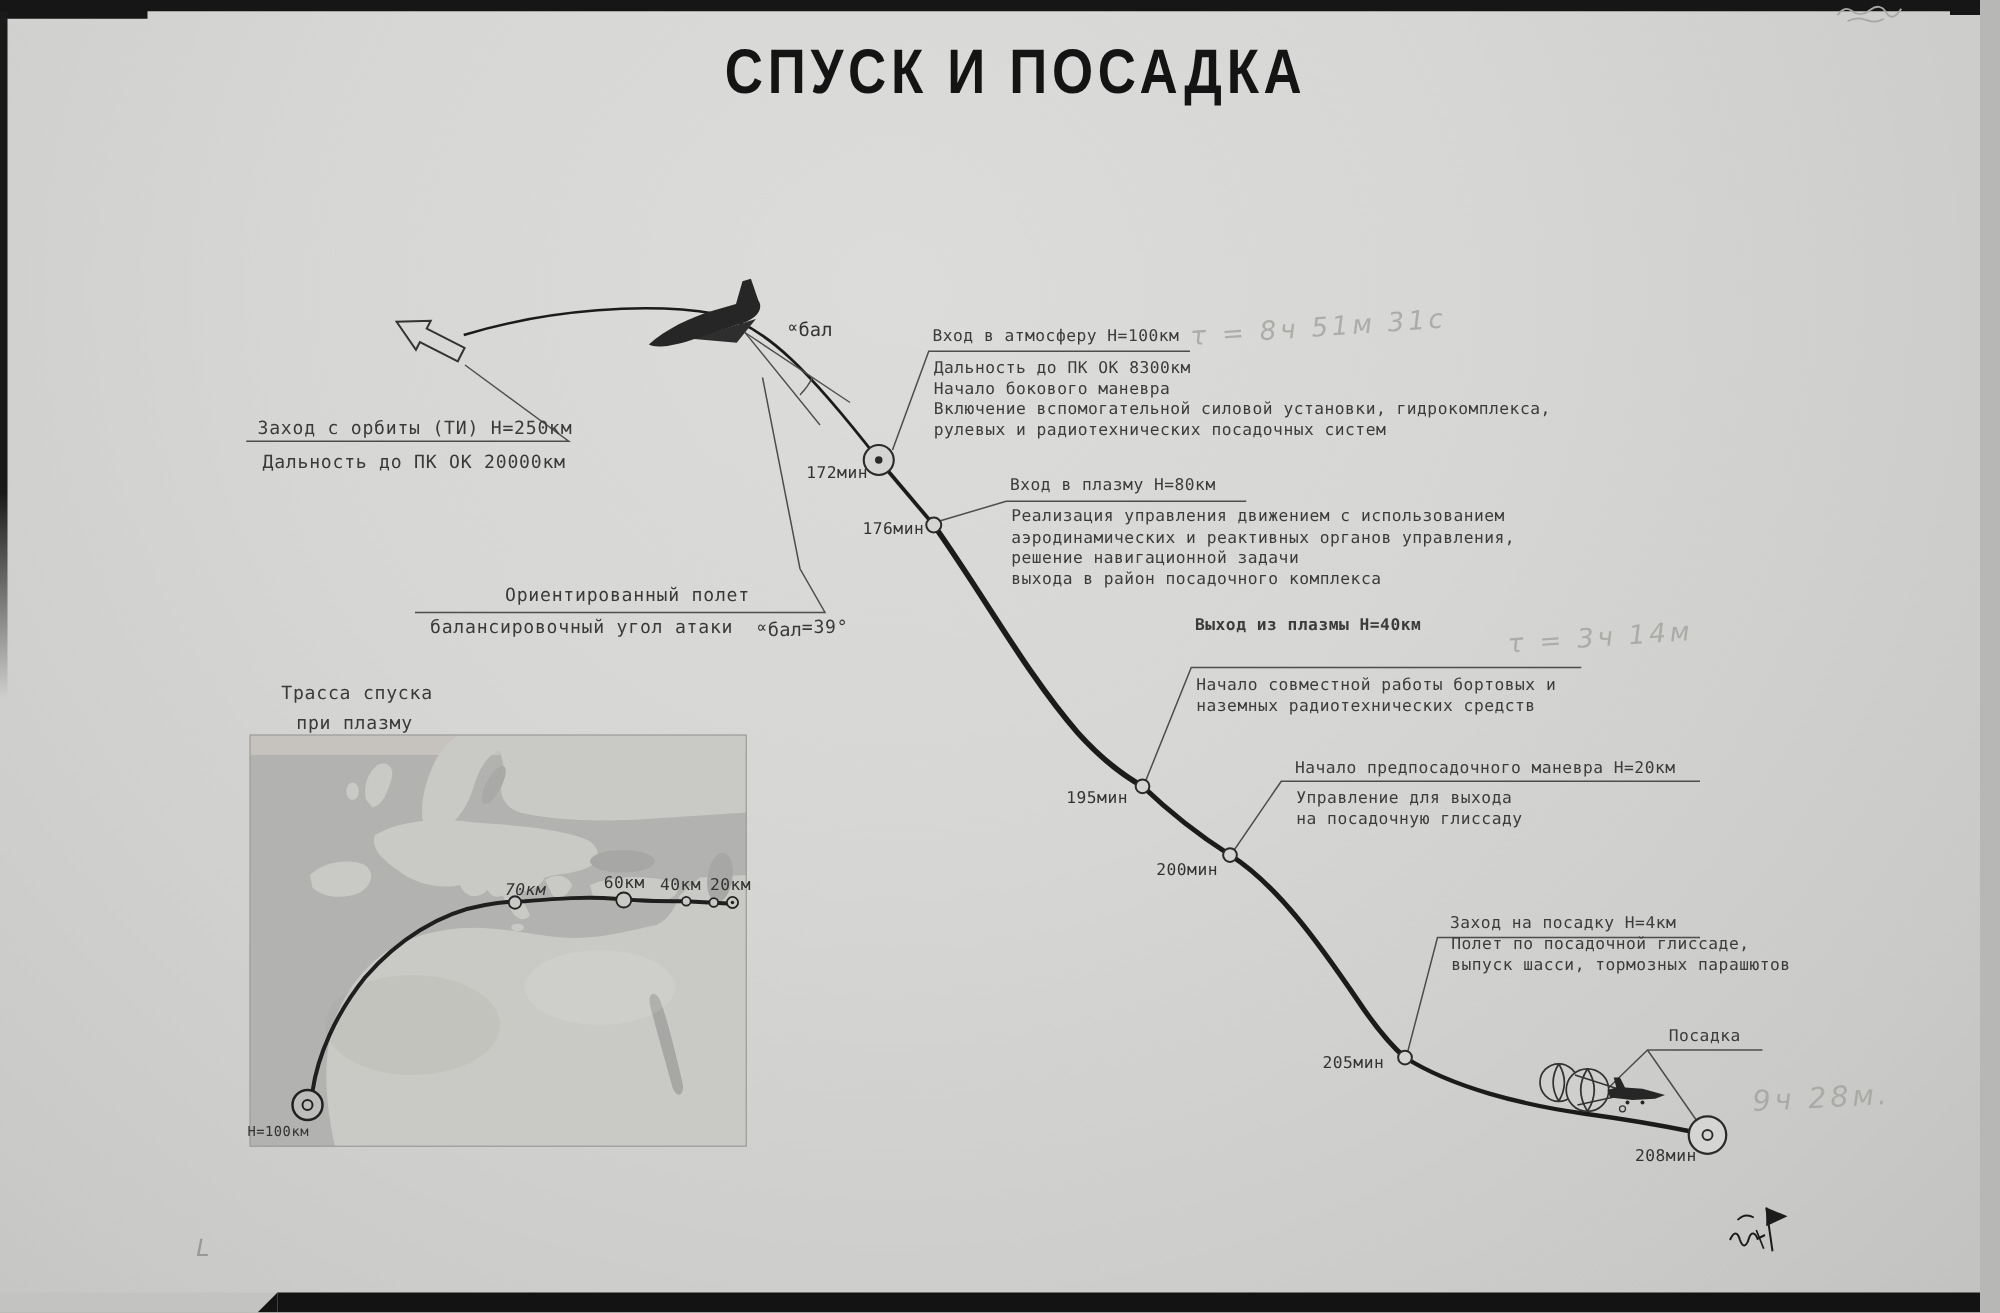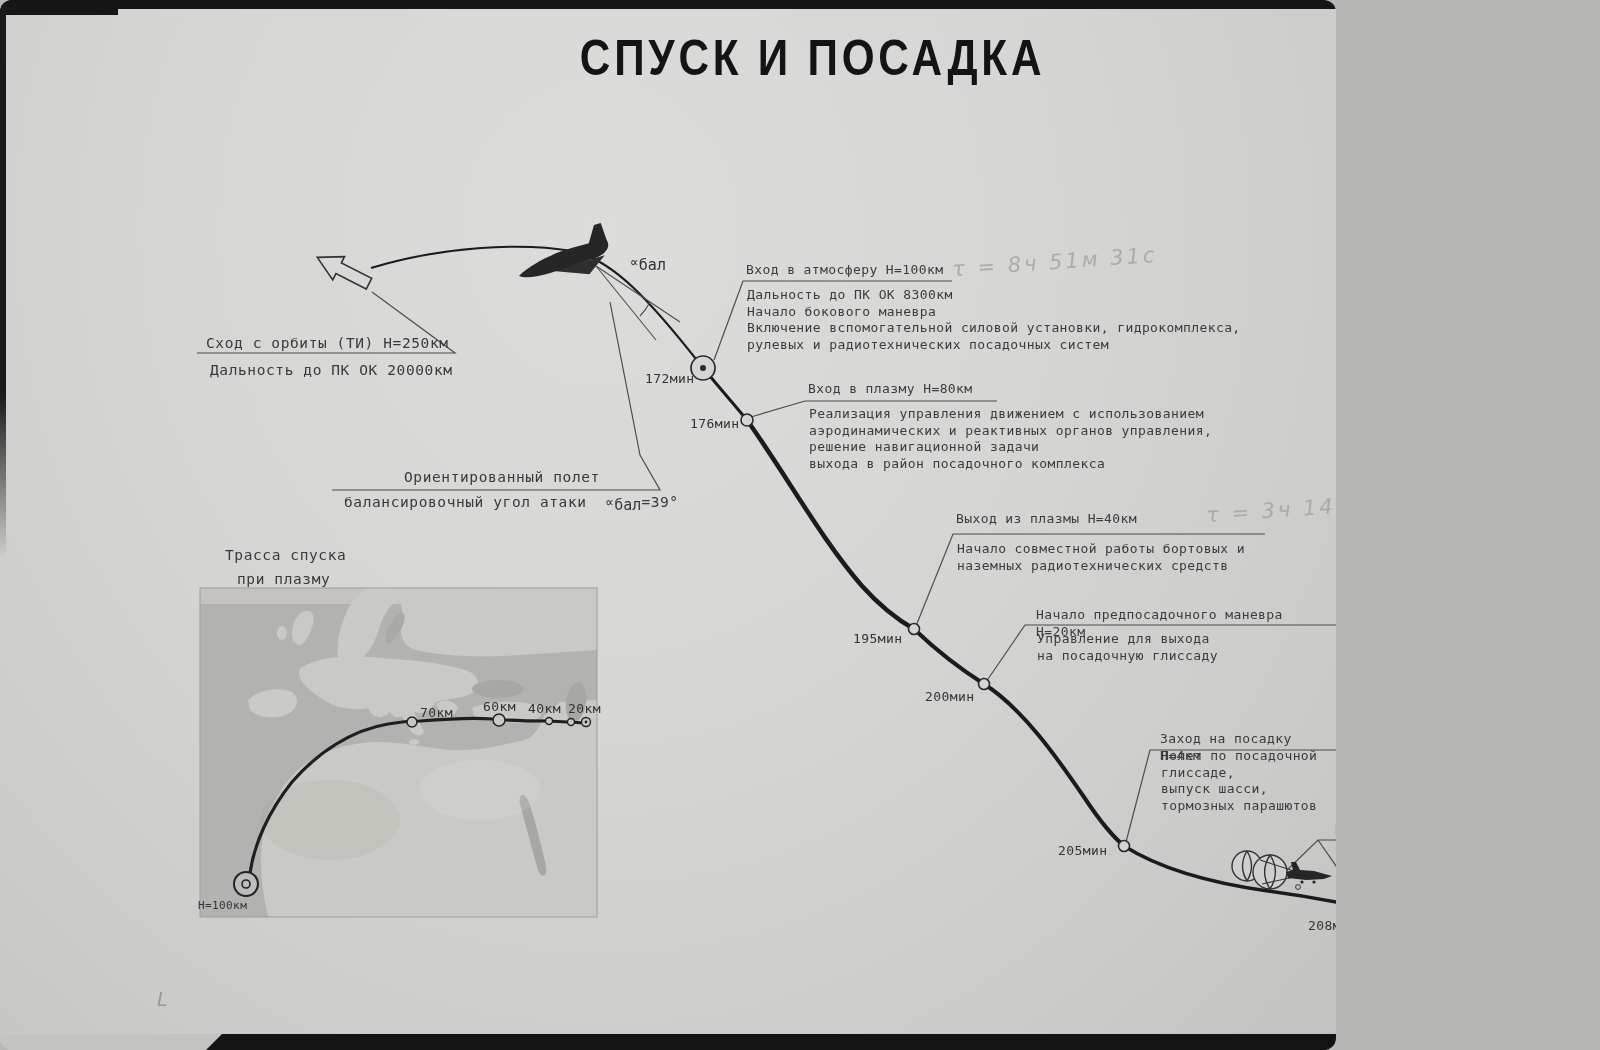"СПУСК И ПОСАДКА" .stage { border-radius: 12px -> none; width: 1336px -> 1584px }
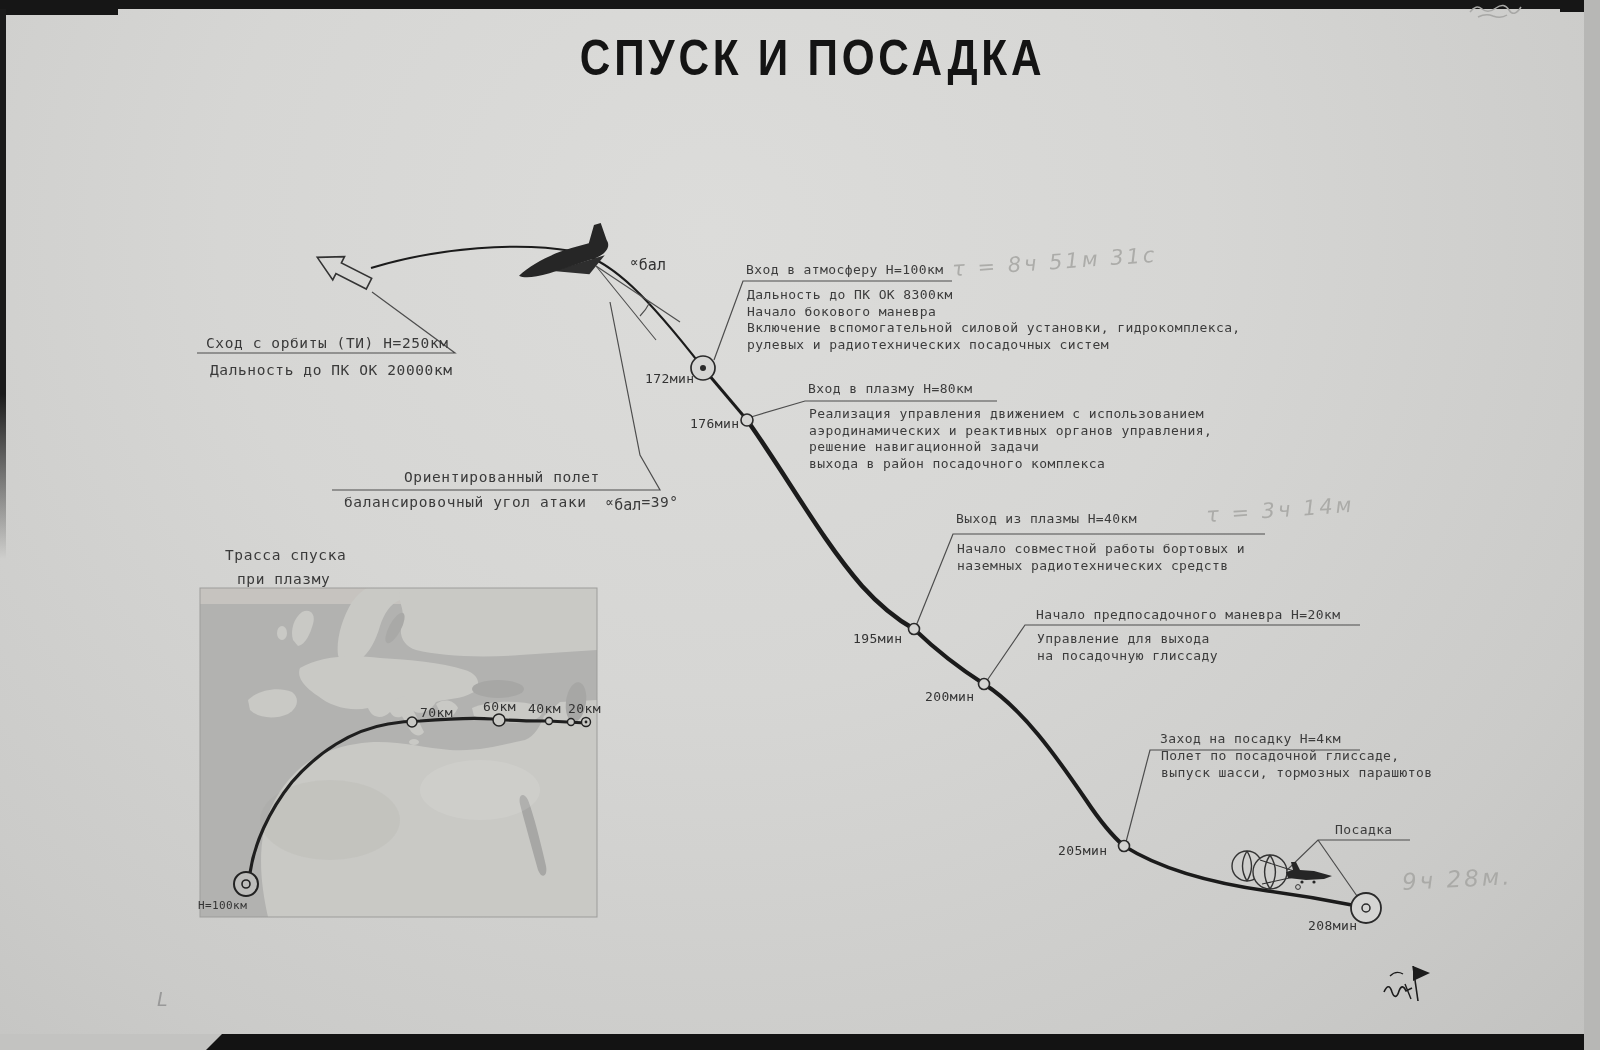"Сход с орбиты (ТИ) Н=250км" div.abs { text: Сход -> Заход }
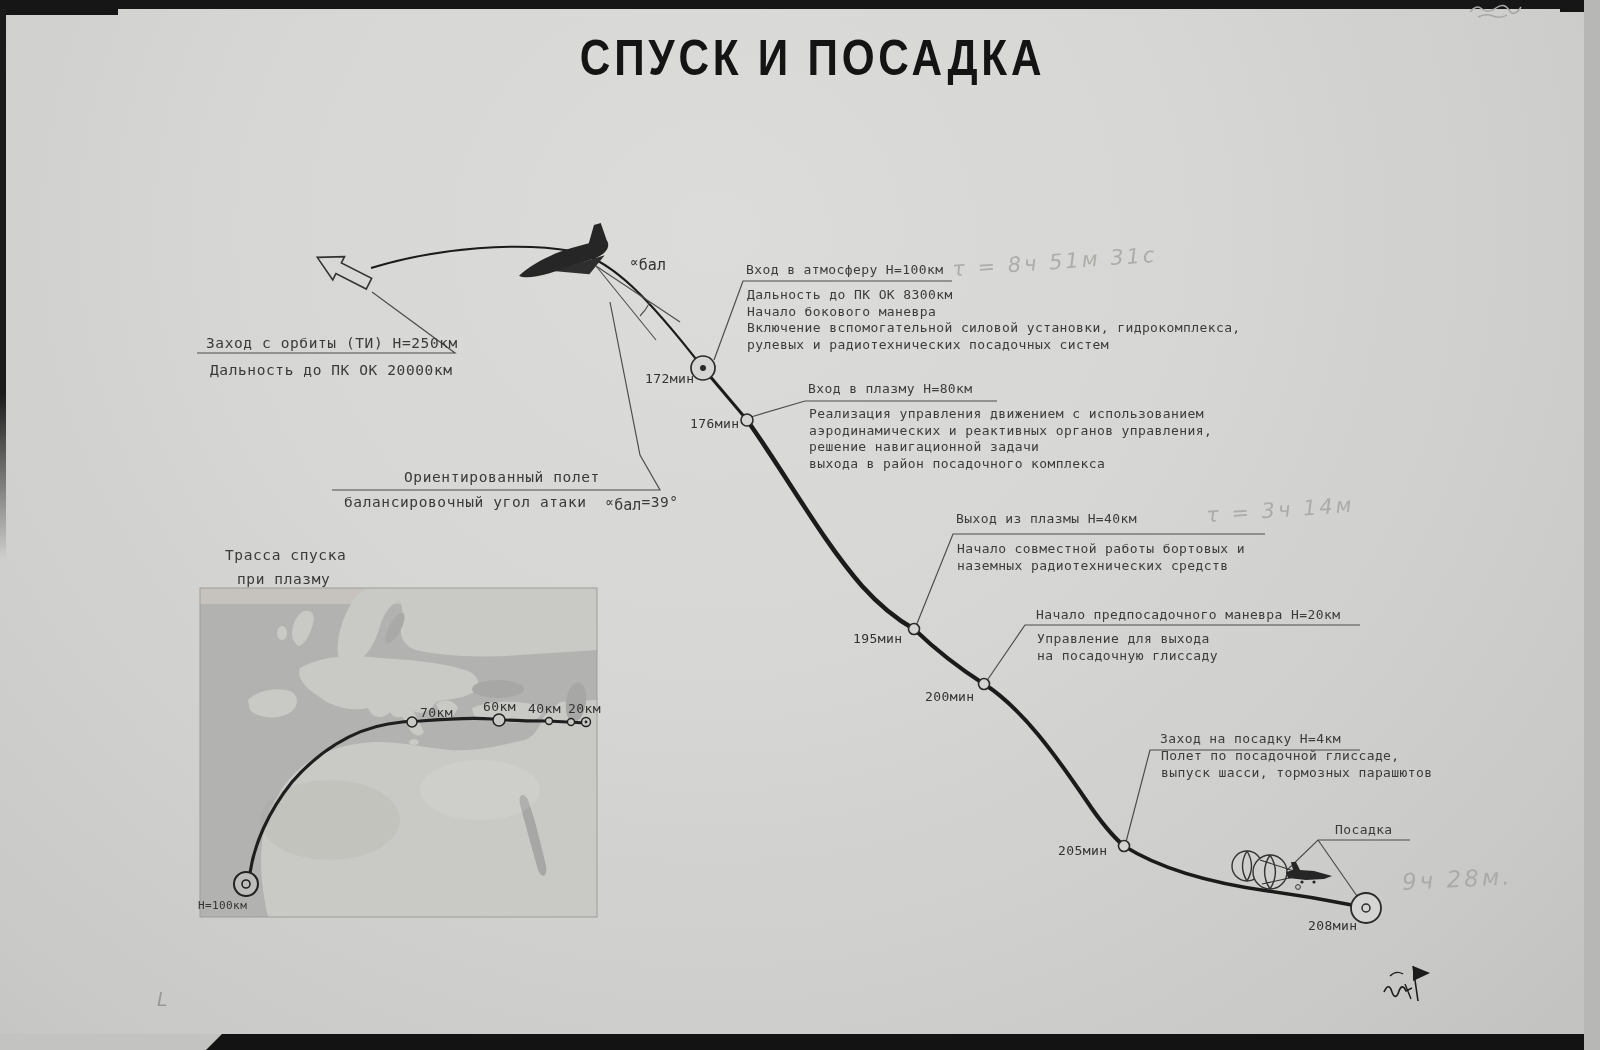"Выход из плазмы Н=40км" div.abs { font-weight: none -> bold; top: 511px -> 493px }
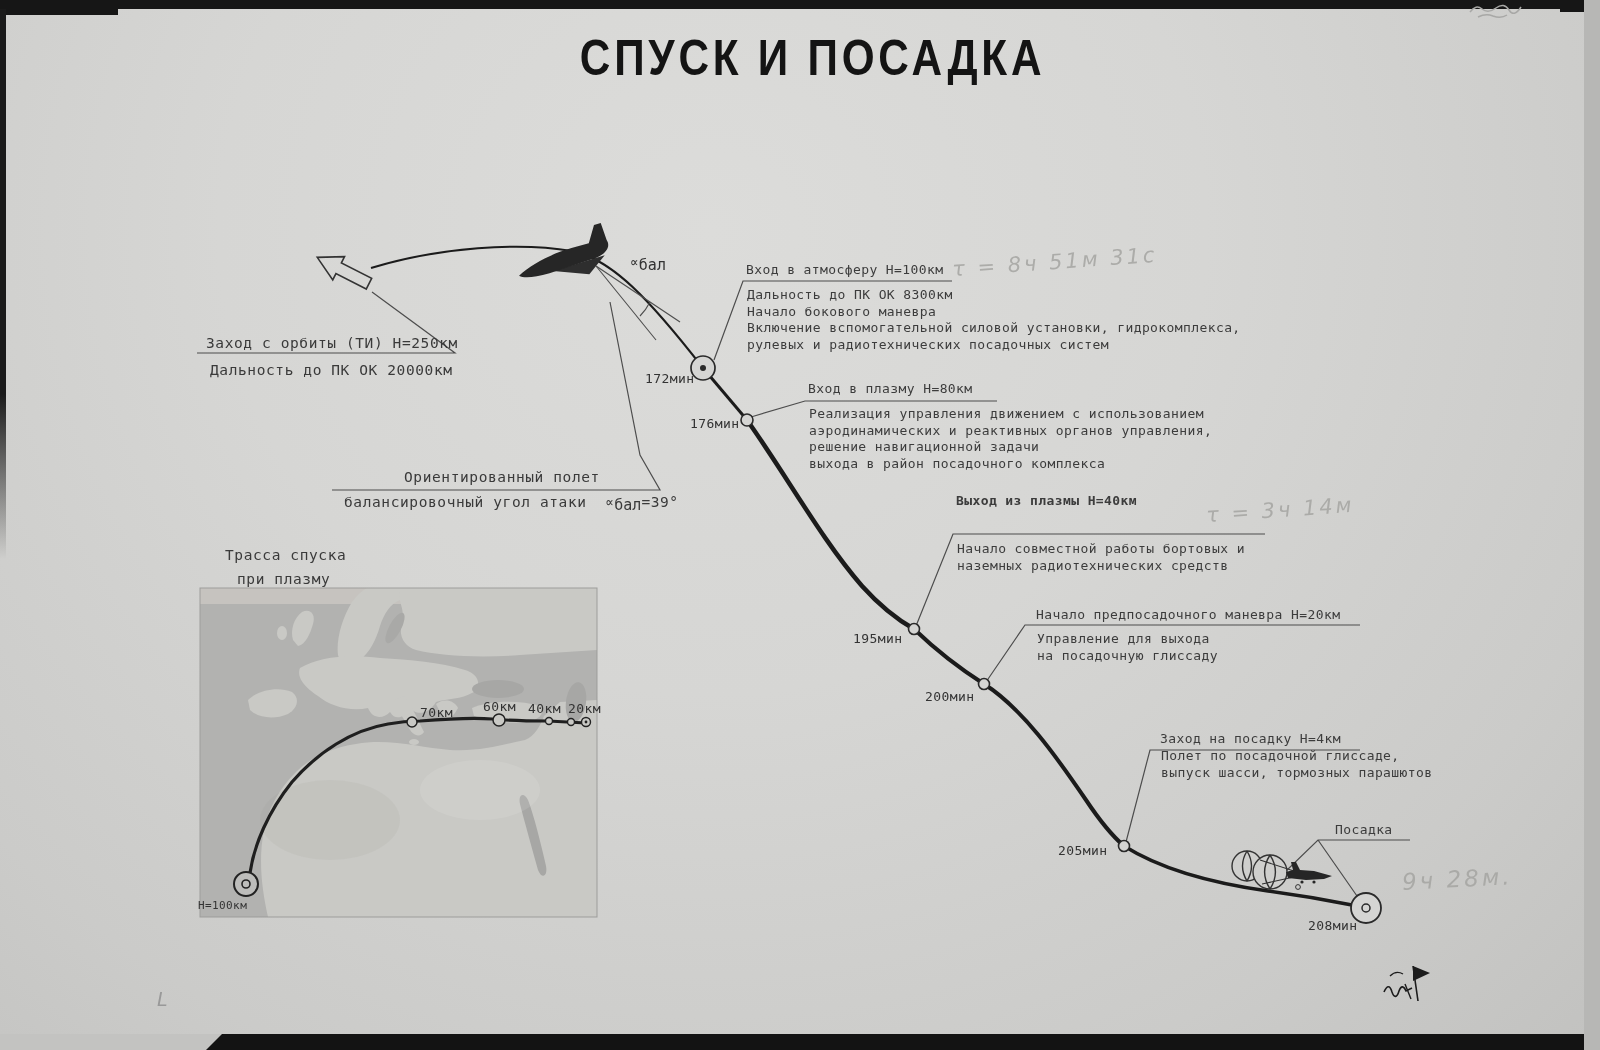"70км" div.abs { font-style: none -> italic; left: 420px -> 404px }
